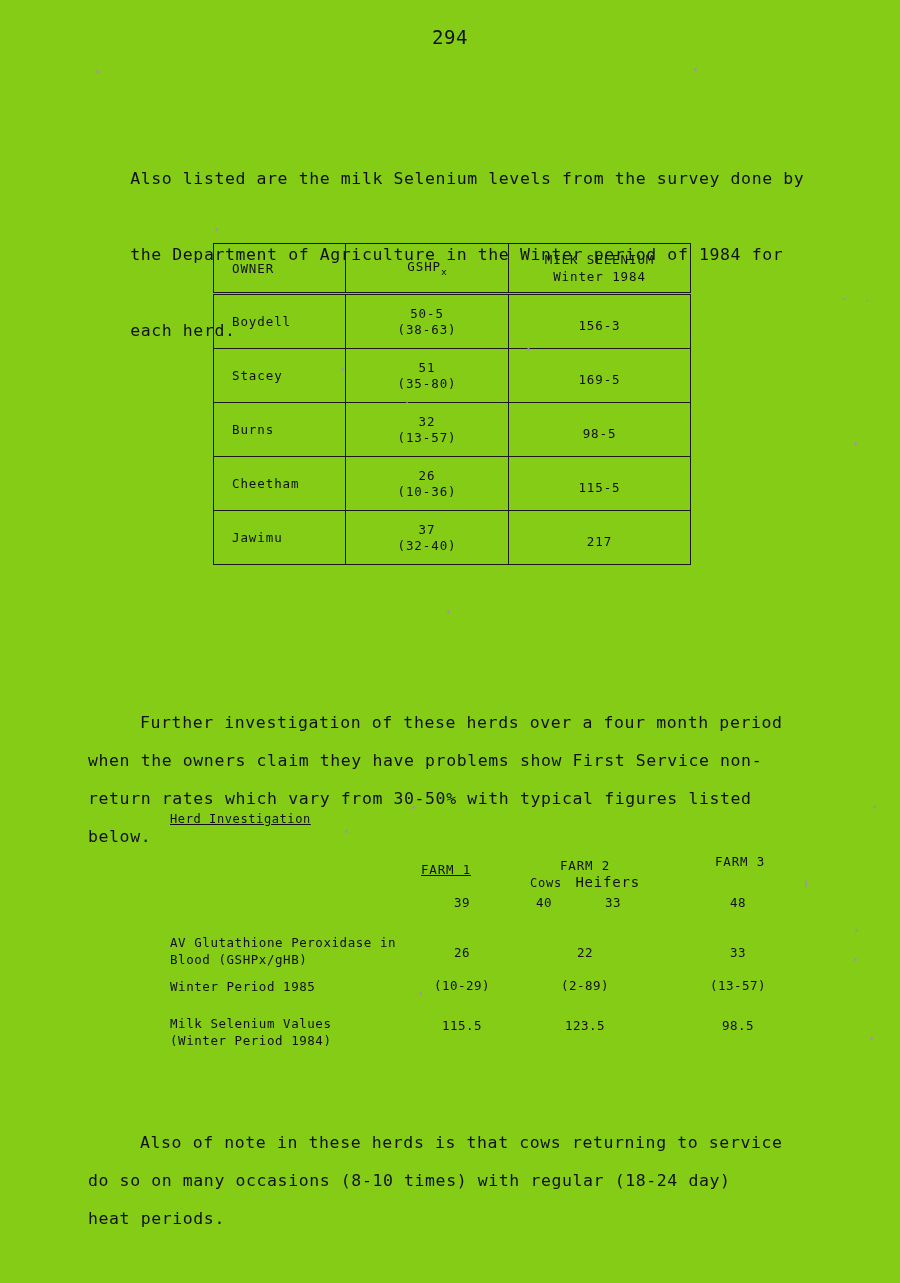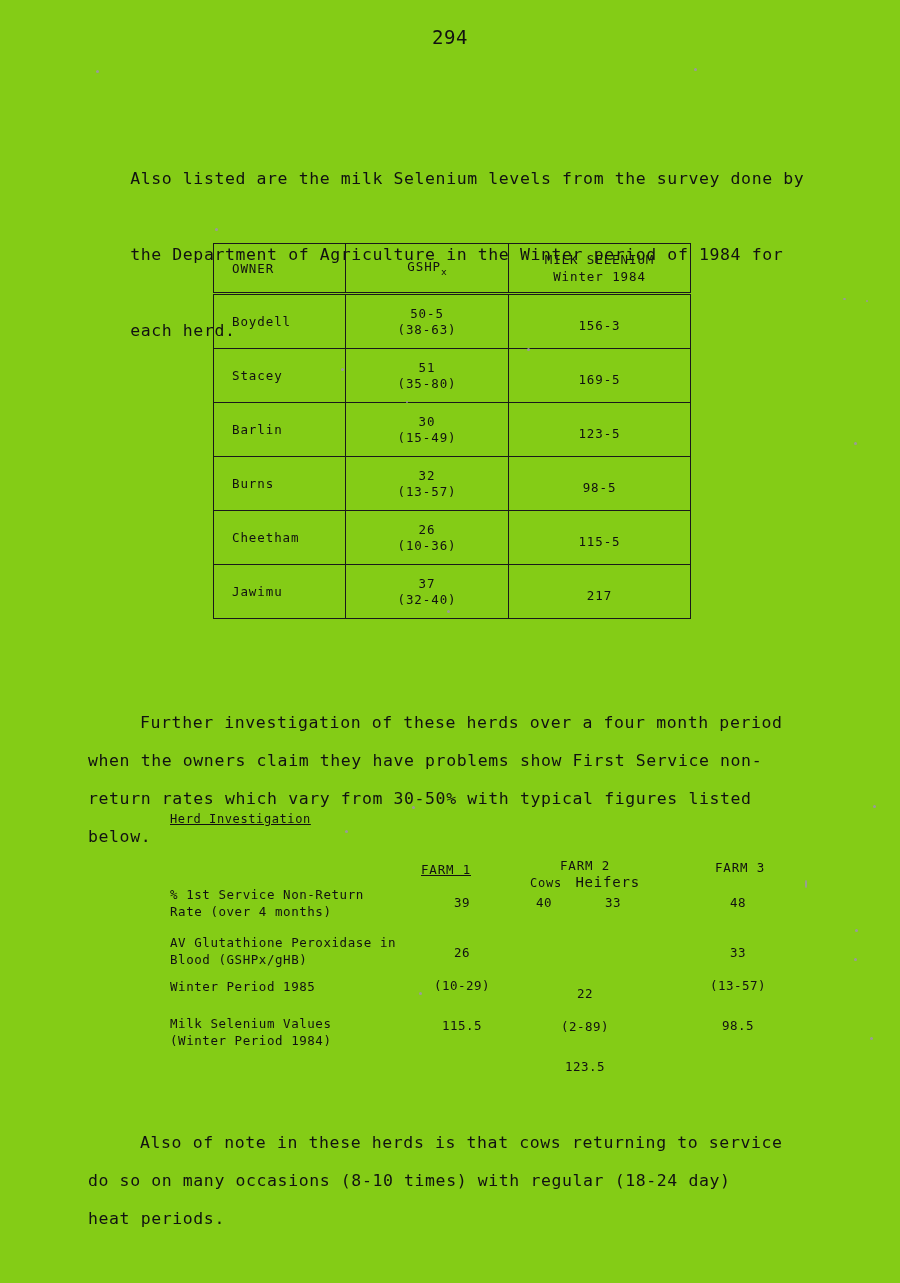"Barlin" tr { html: <tr> <td>Barlin</td> <td><span>30</span><br><span>(15-49)</span></td> <td>123-5</td> </tr> -> none }
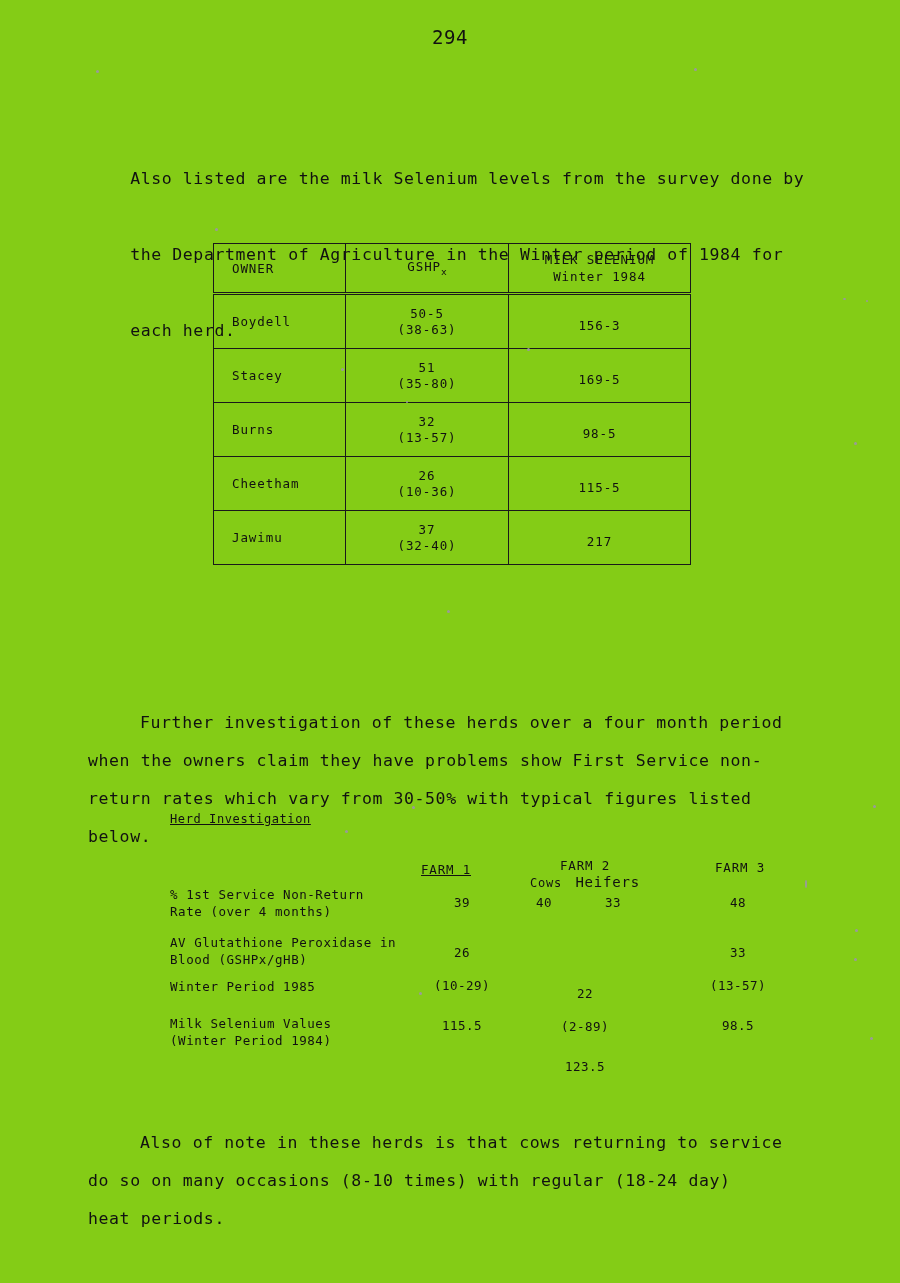"FARM 3" #farm3-label { margin-top: 6px -> none }
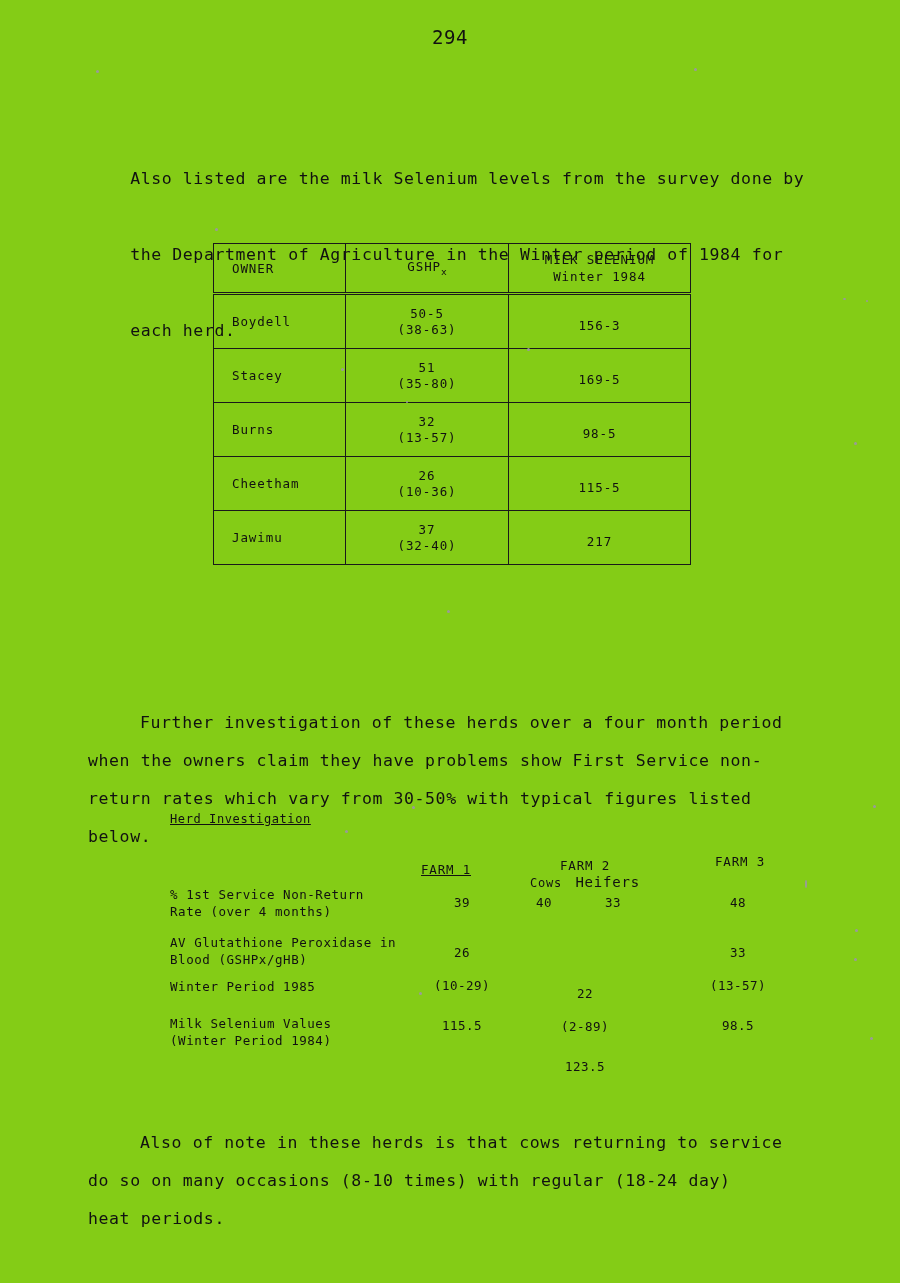"% 1st Service Non-Return" div.herd-label { html: <div>% 1st Service Non-Return Rate (over 4 months)</div> -> none }
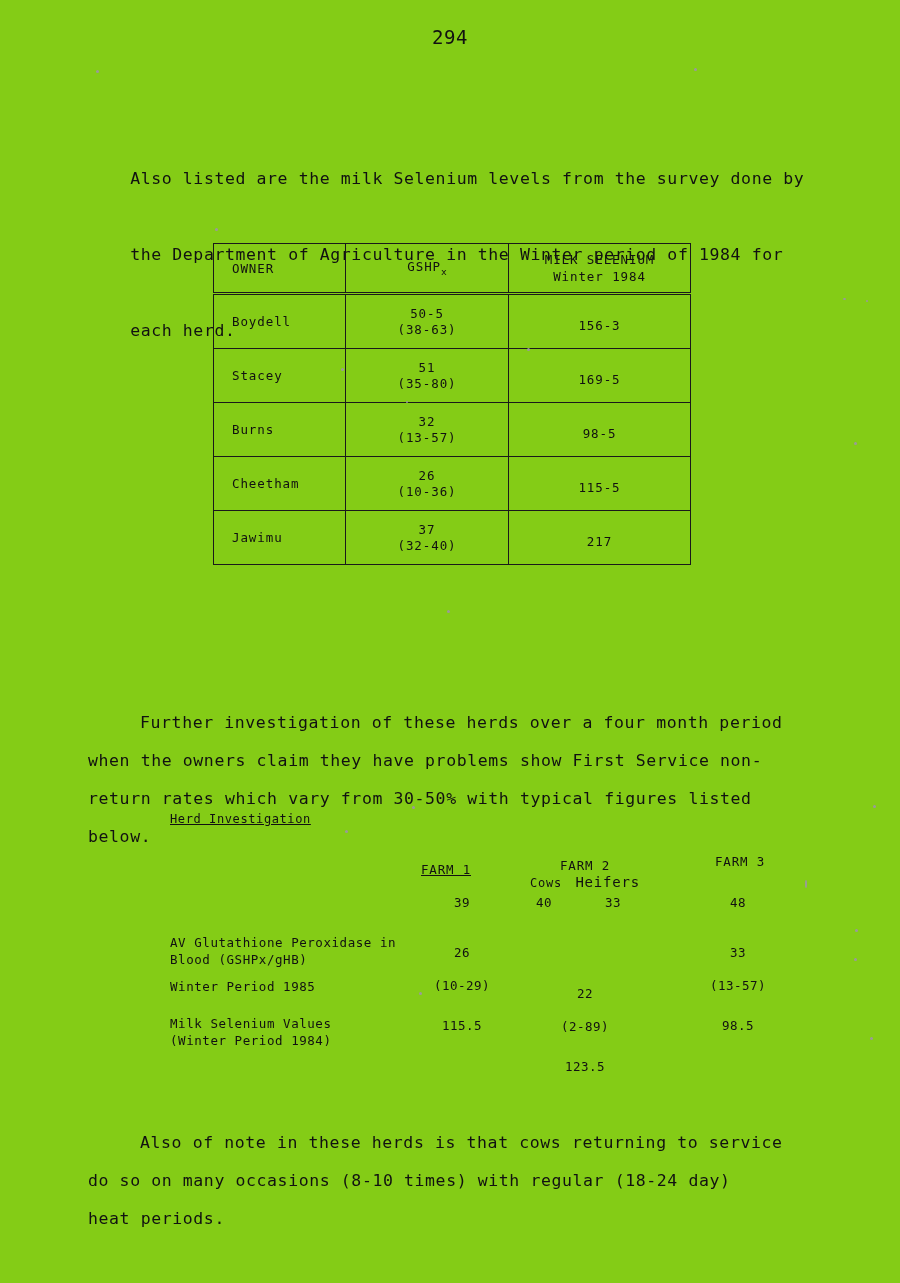"22" .v-f2 { margin-top: 41px -> none }
